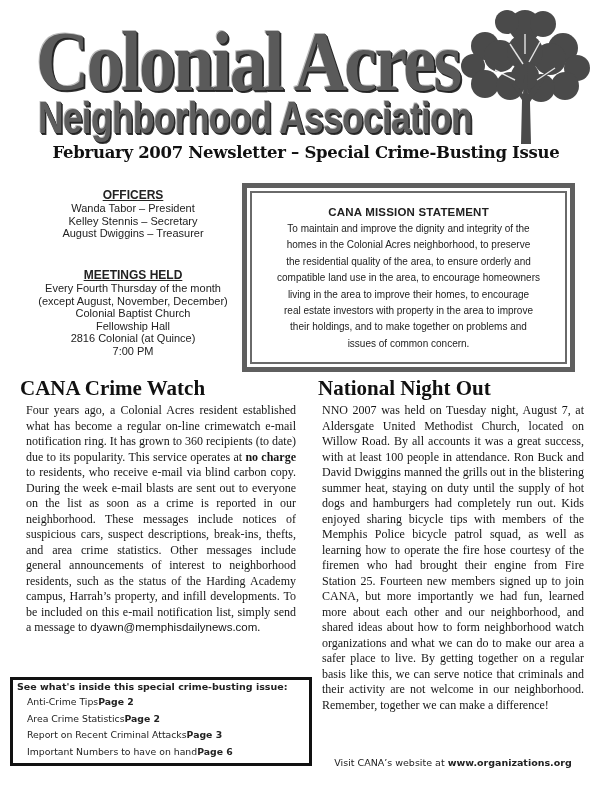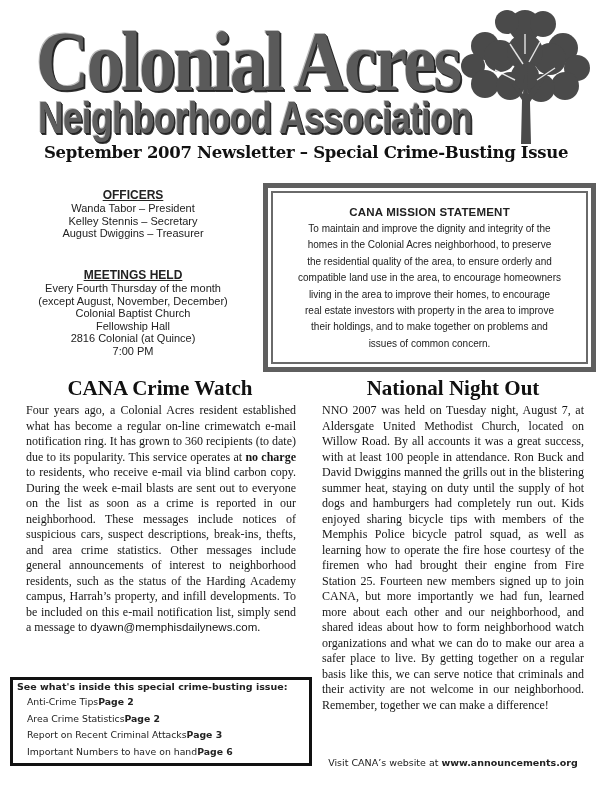"September 2007 Newsletter – Special" div.abs { text: September -> February }
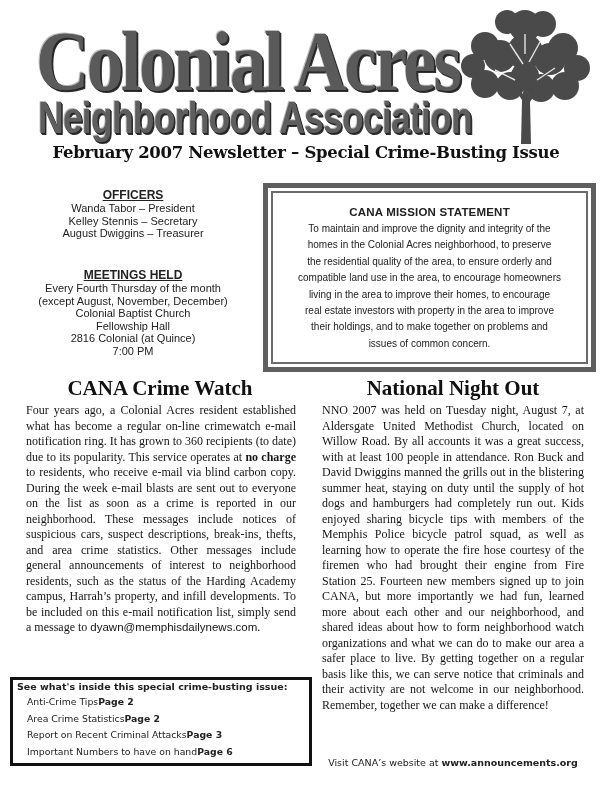"CANA MISSION STATEMENT" #mission-box { left: 263px -> 242px }
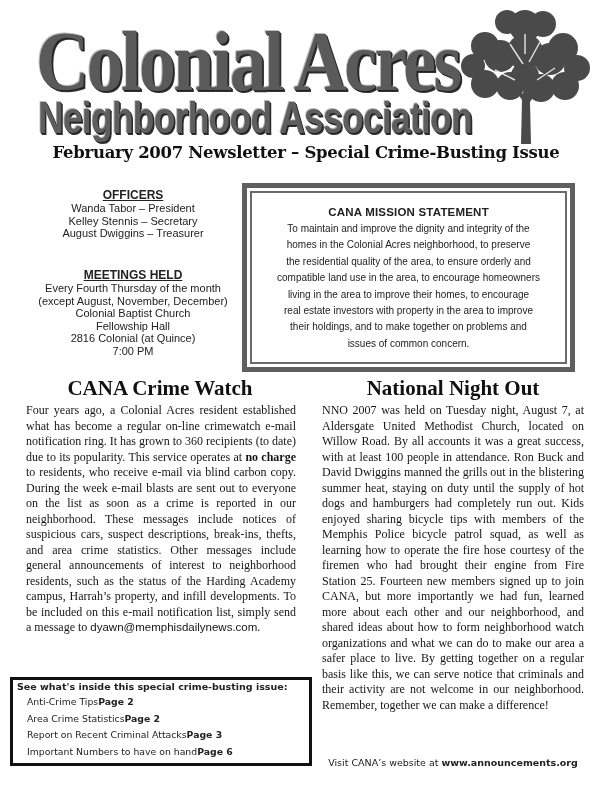"CANA Crime Watch" .headline { text-align: center -> left }
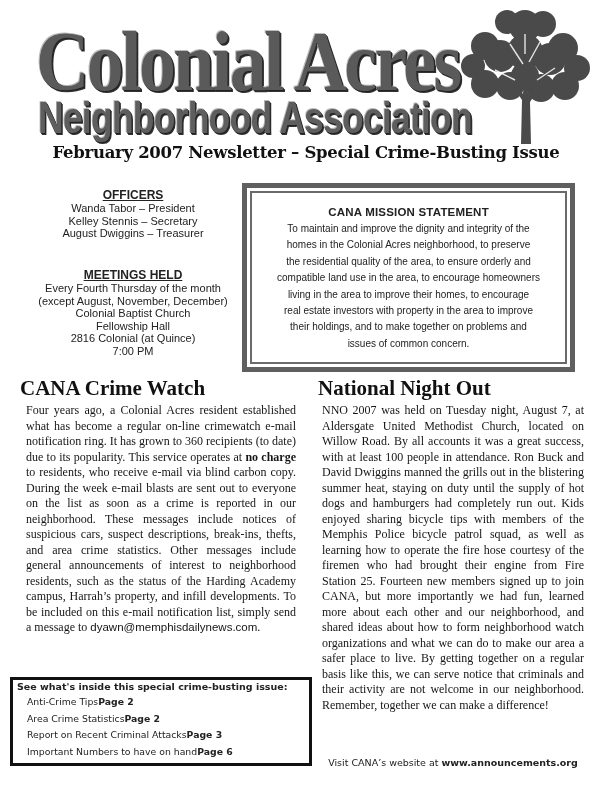"www.announcements.org" b { text: www.announcements.org -> www.organizations.org }
